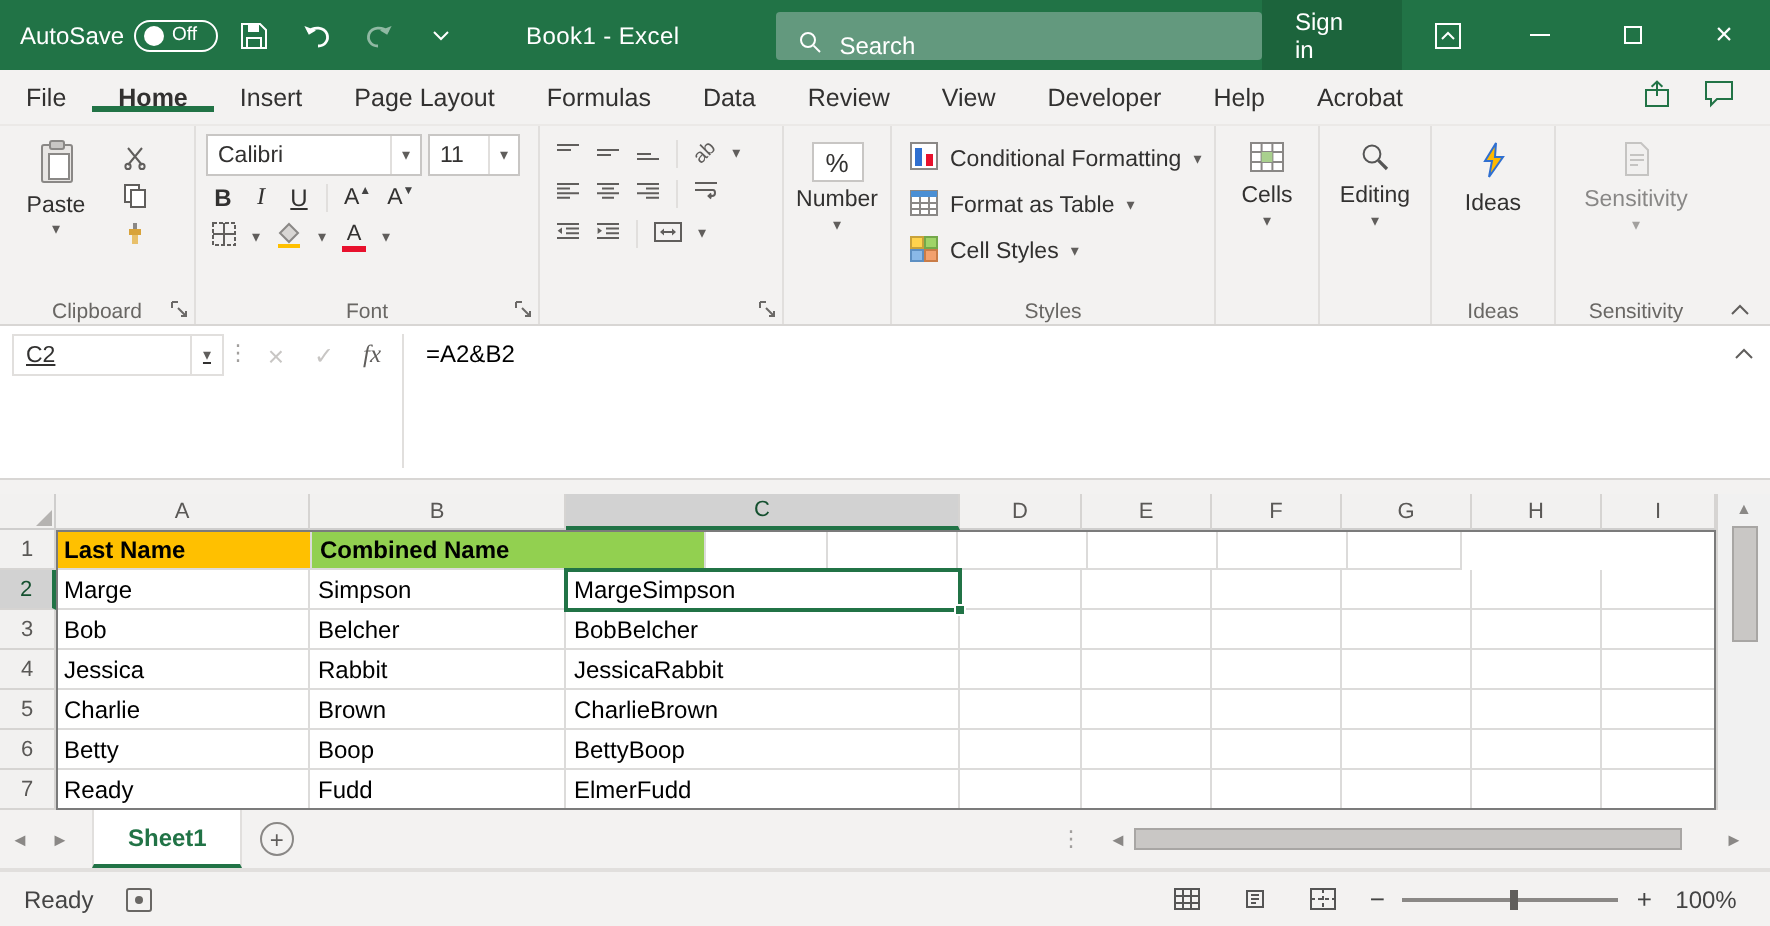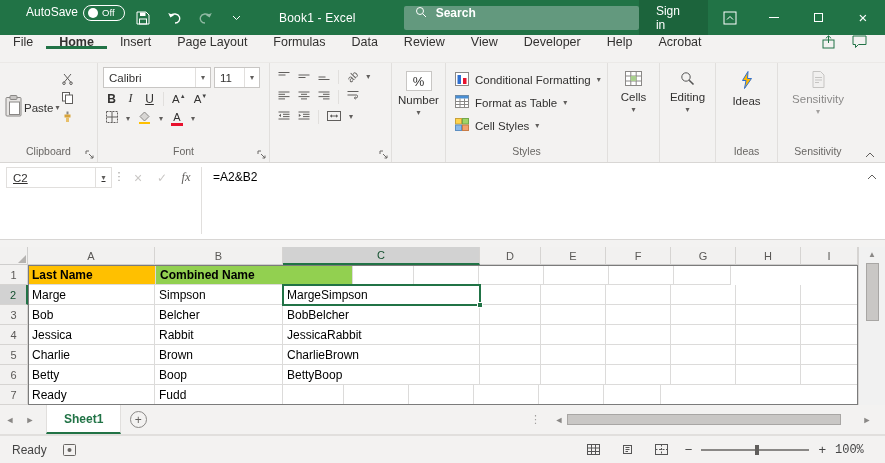"AutoSave" .tb-left { align-items: none -> center; padding-left: 26px -> 10px }
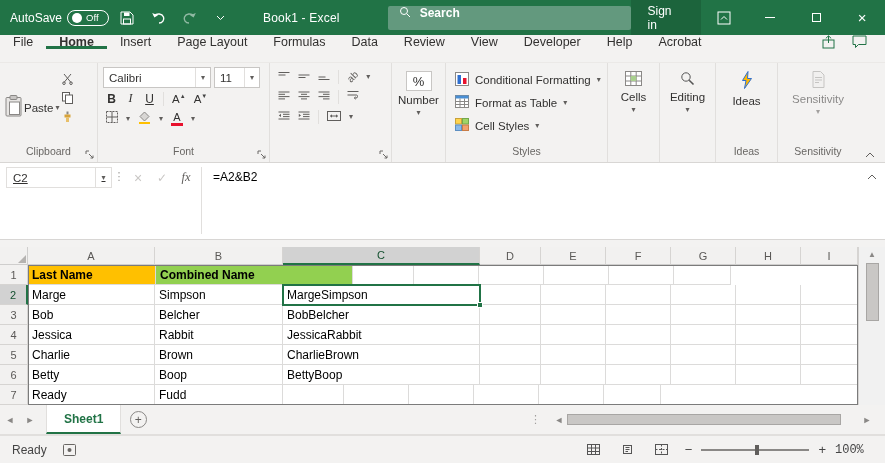"Search" .search { align-items: flex-start -> flex-end; font-weight: bold -> none }
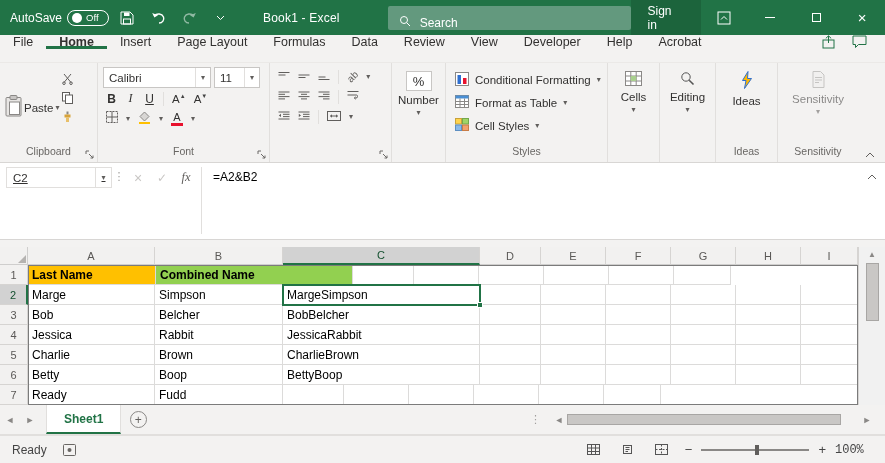"File" .tabsrow { align-items: flex-start -> center }
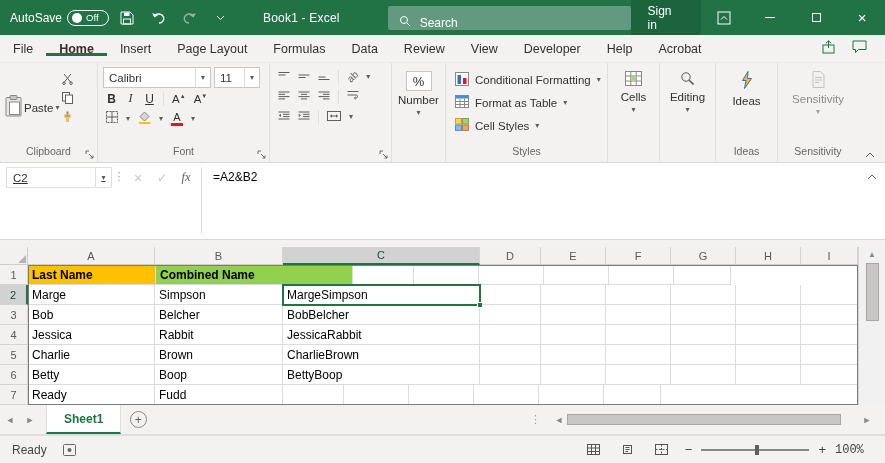"Paste" .paste { flex-direction: row -> column }
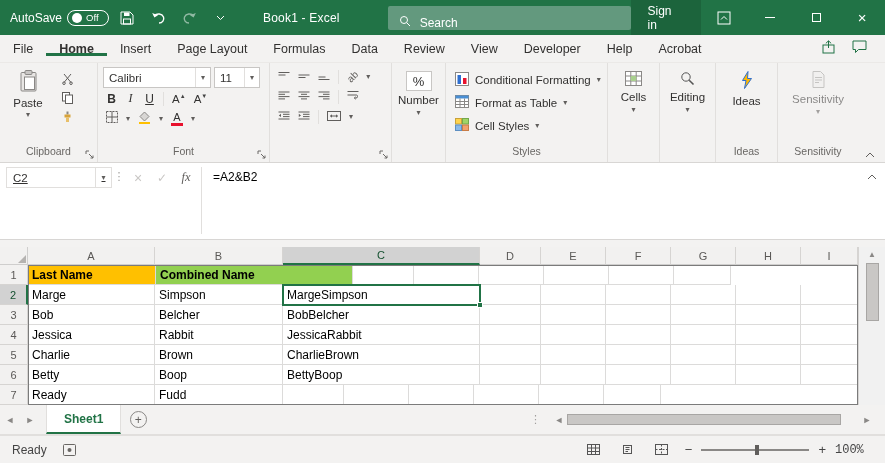"Clipboard" .rg-label { align-items: flex-start -> flex-end }
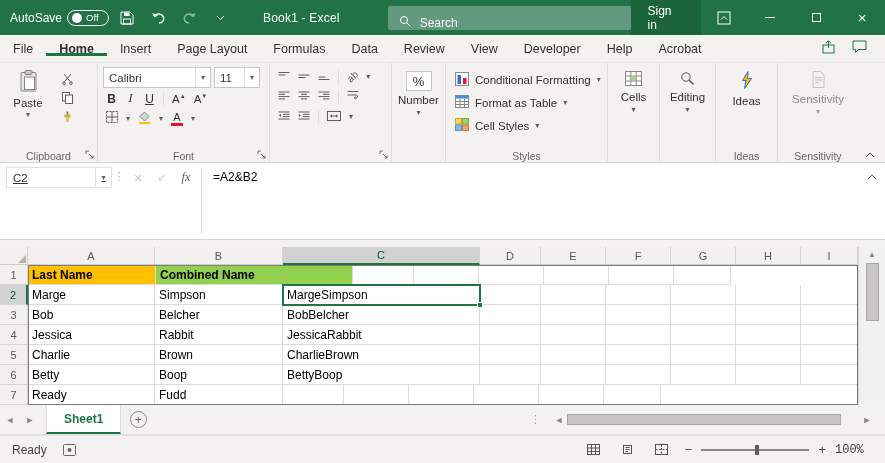"ElmerFudd" div.cell { html: none -> <div>ElmerFudd</div> }
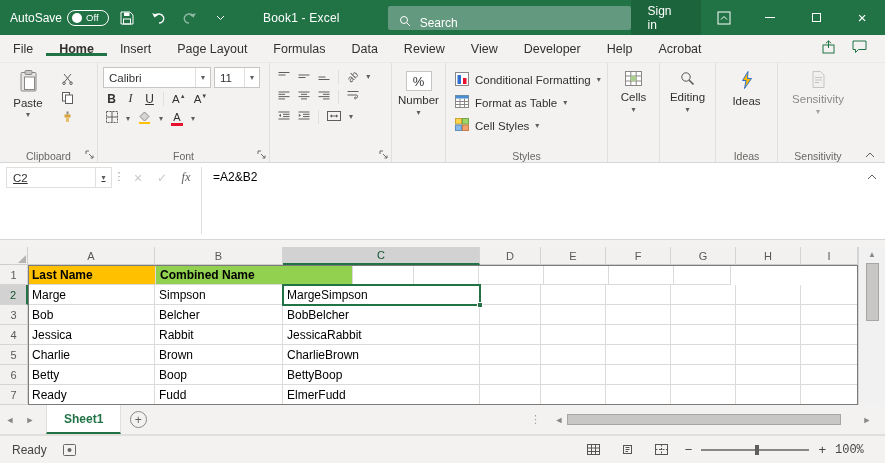"100%" .zval { font-family: Liberation Mono, monospace -> none; text-align: left -> center }
